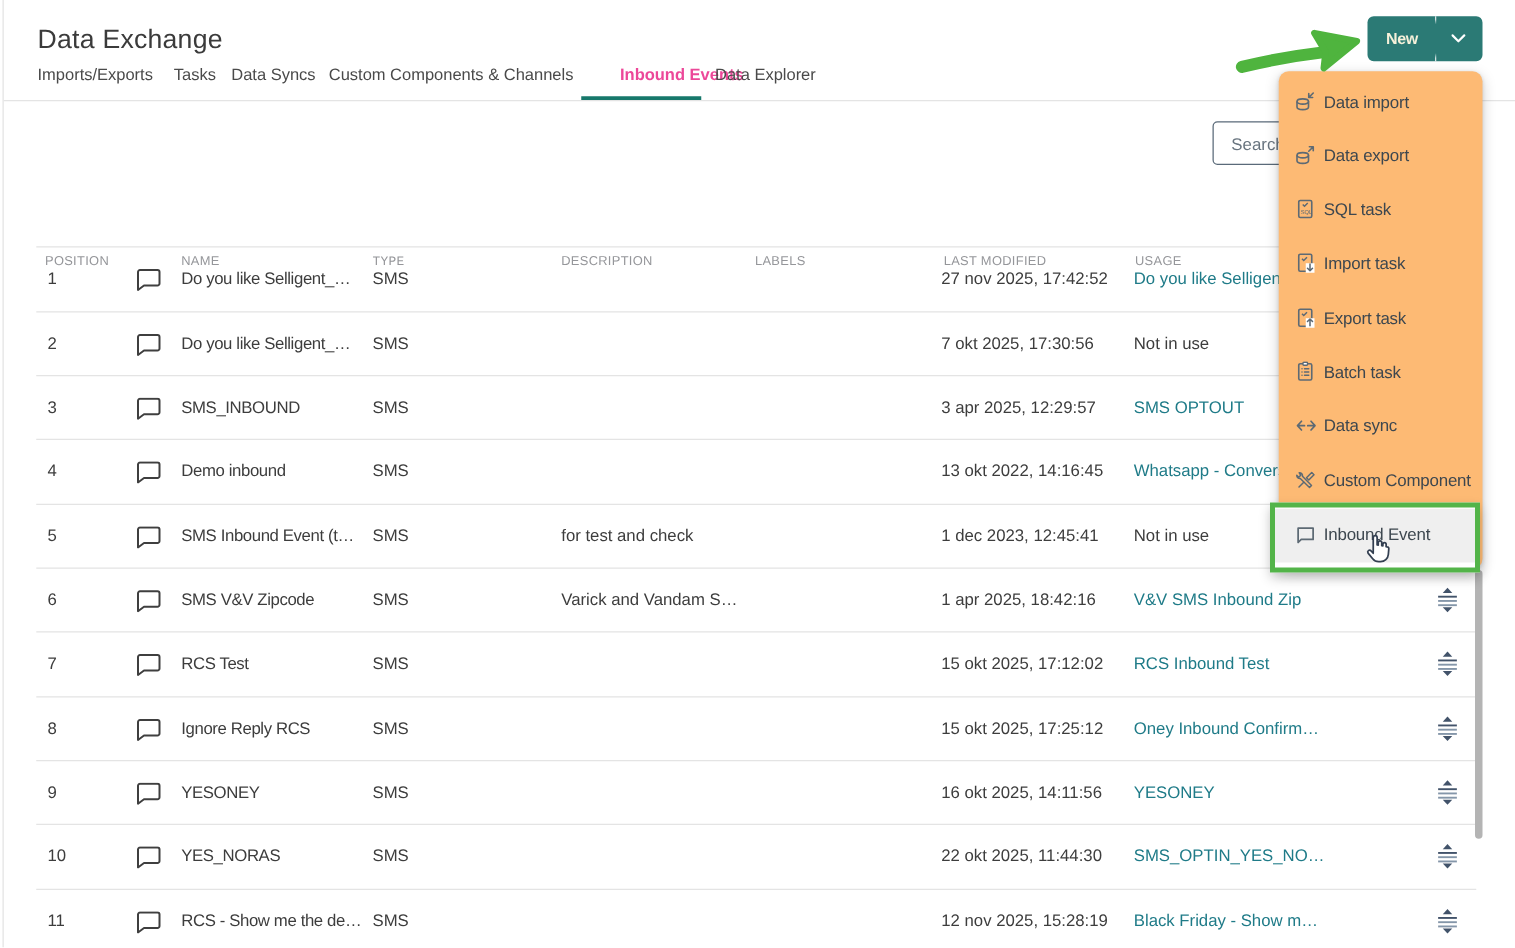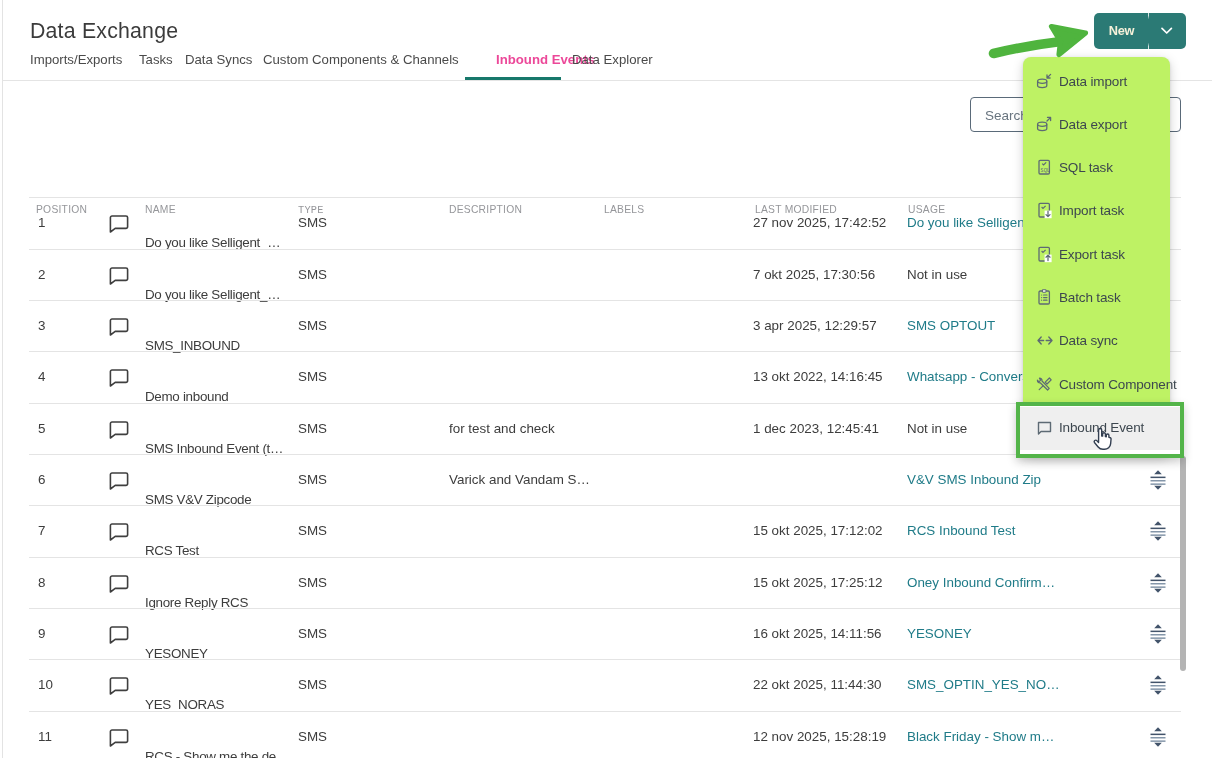"Data import" #dropdown { background: #bef264 -> #fdba74; width: 147px -> 163px }
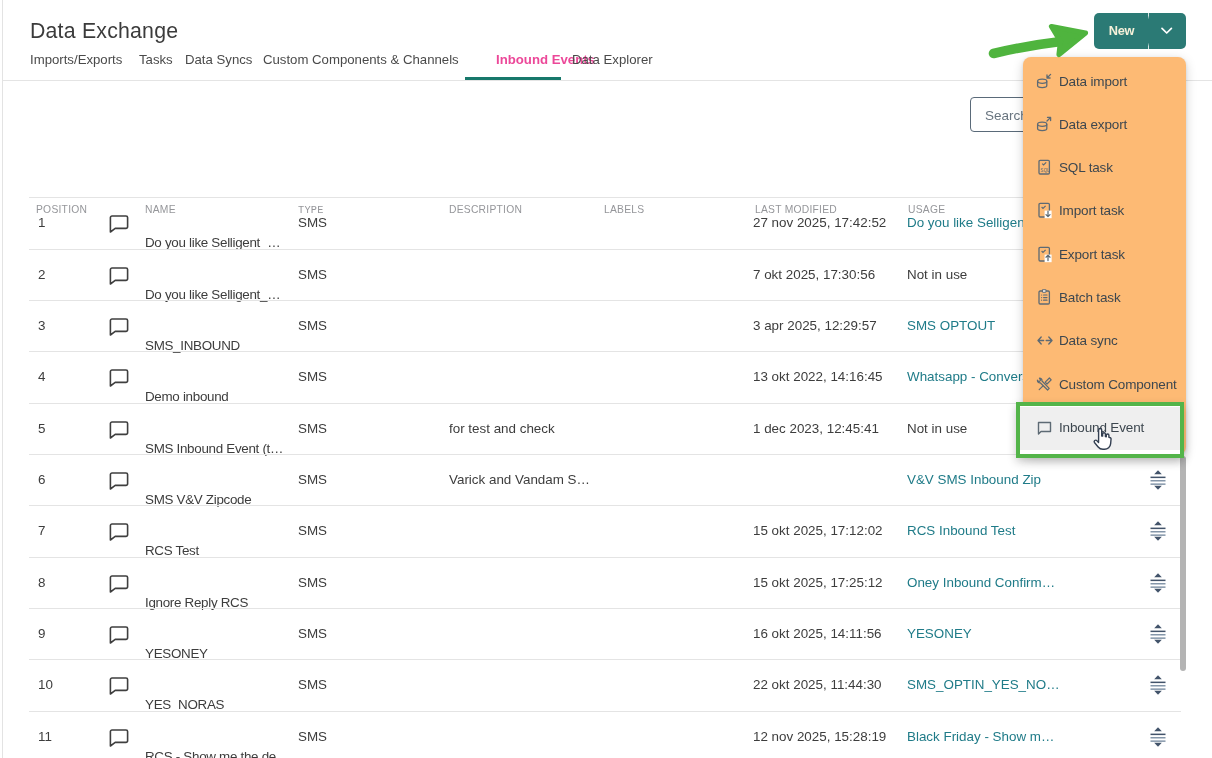"Do you like Selligent_…" .c-name { margin-top: 20px -> none }
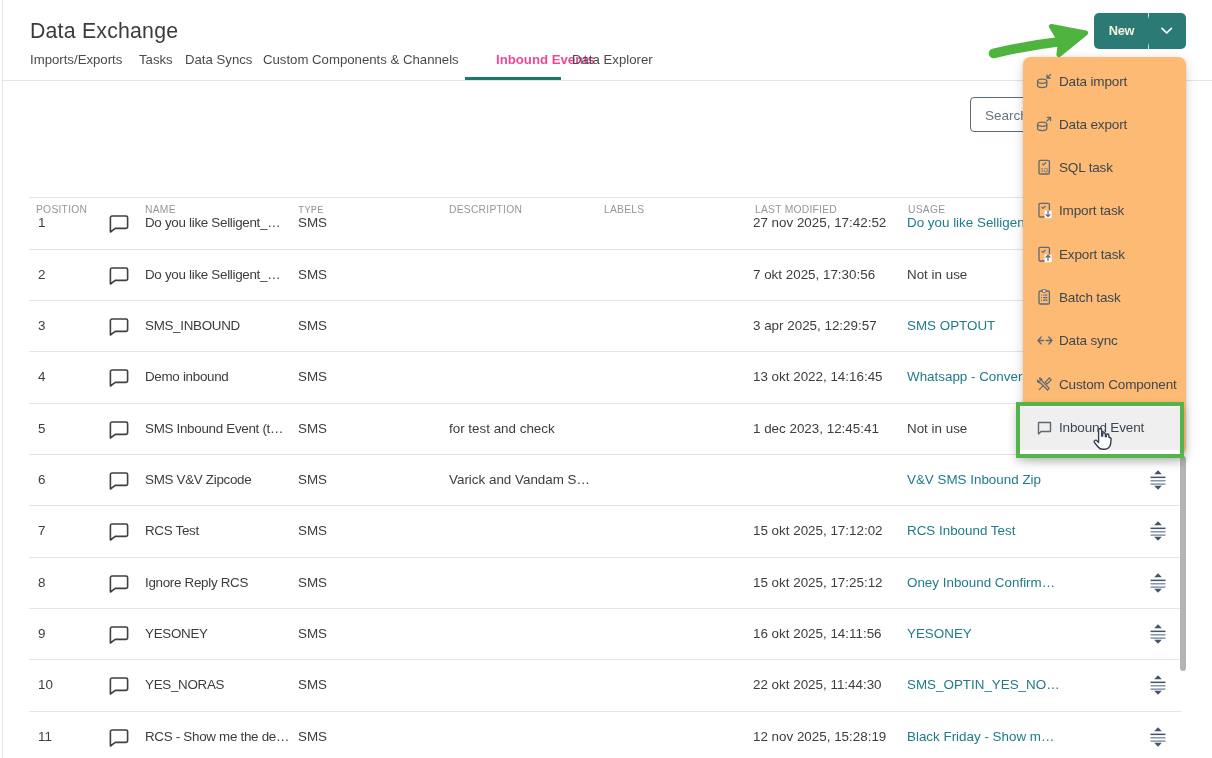"1 apr 2025, 18:42:16" span.cell { html: none -> <span>1 apr 2025, 18:42:16</span> }
